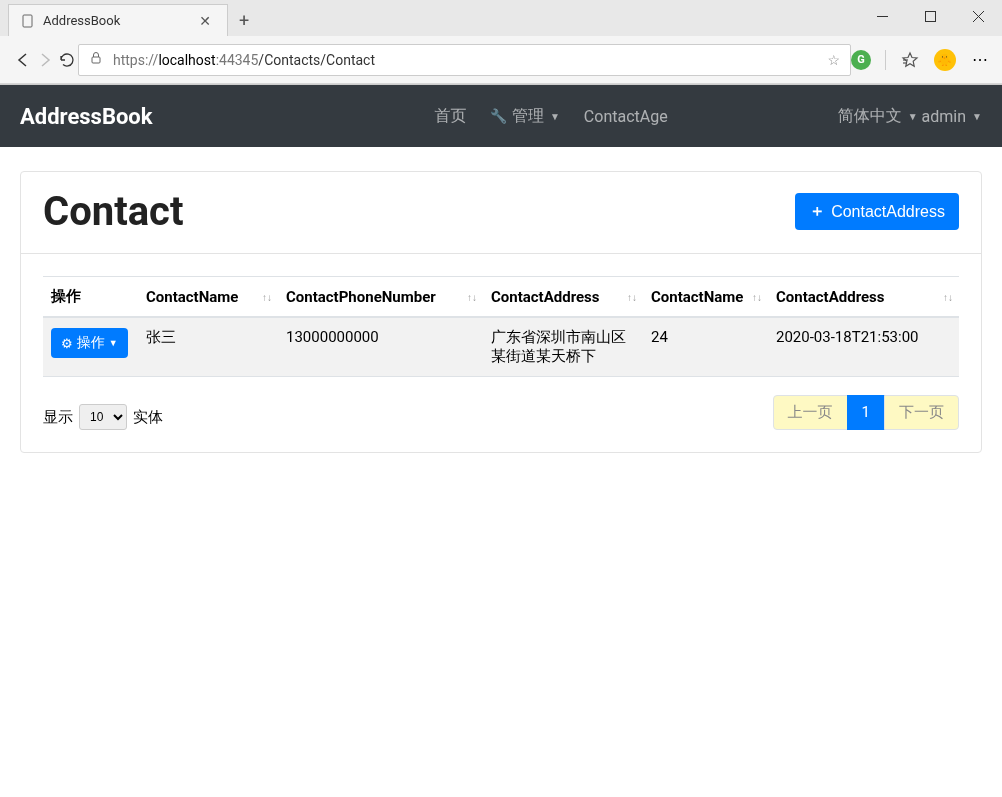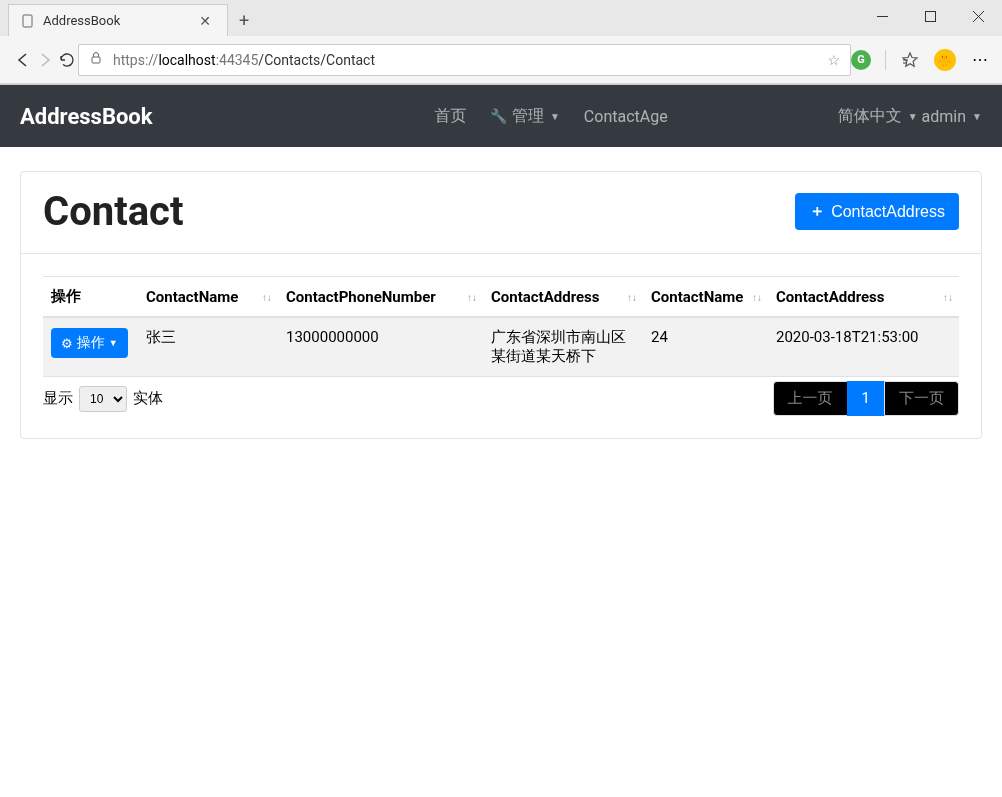"显示" .table-footer { align-items: center -> flex-end; margin-top: 4px -> 18px }
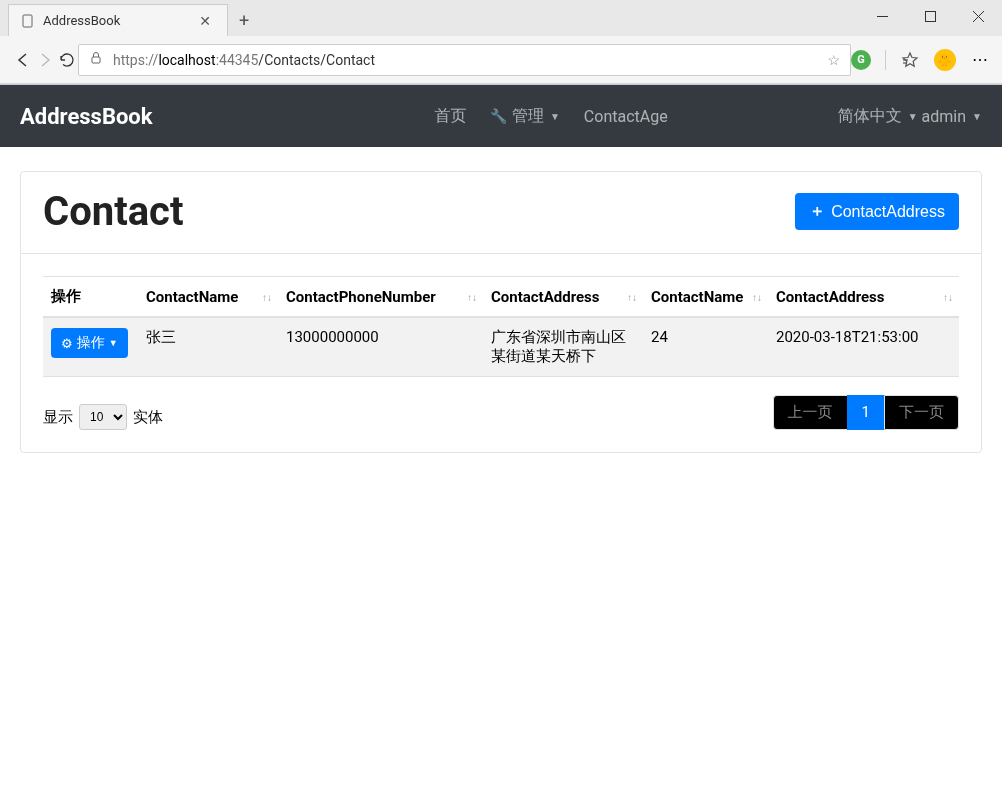"上一页" .page-item { background: #000000 -> #fef9c3 }
